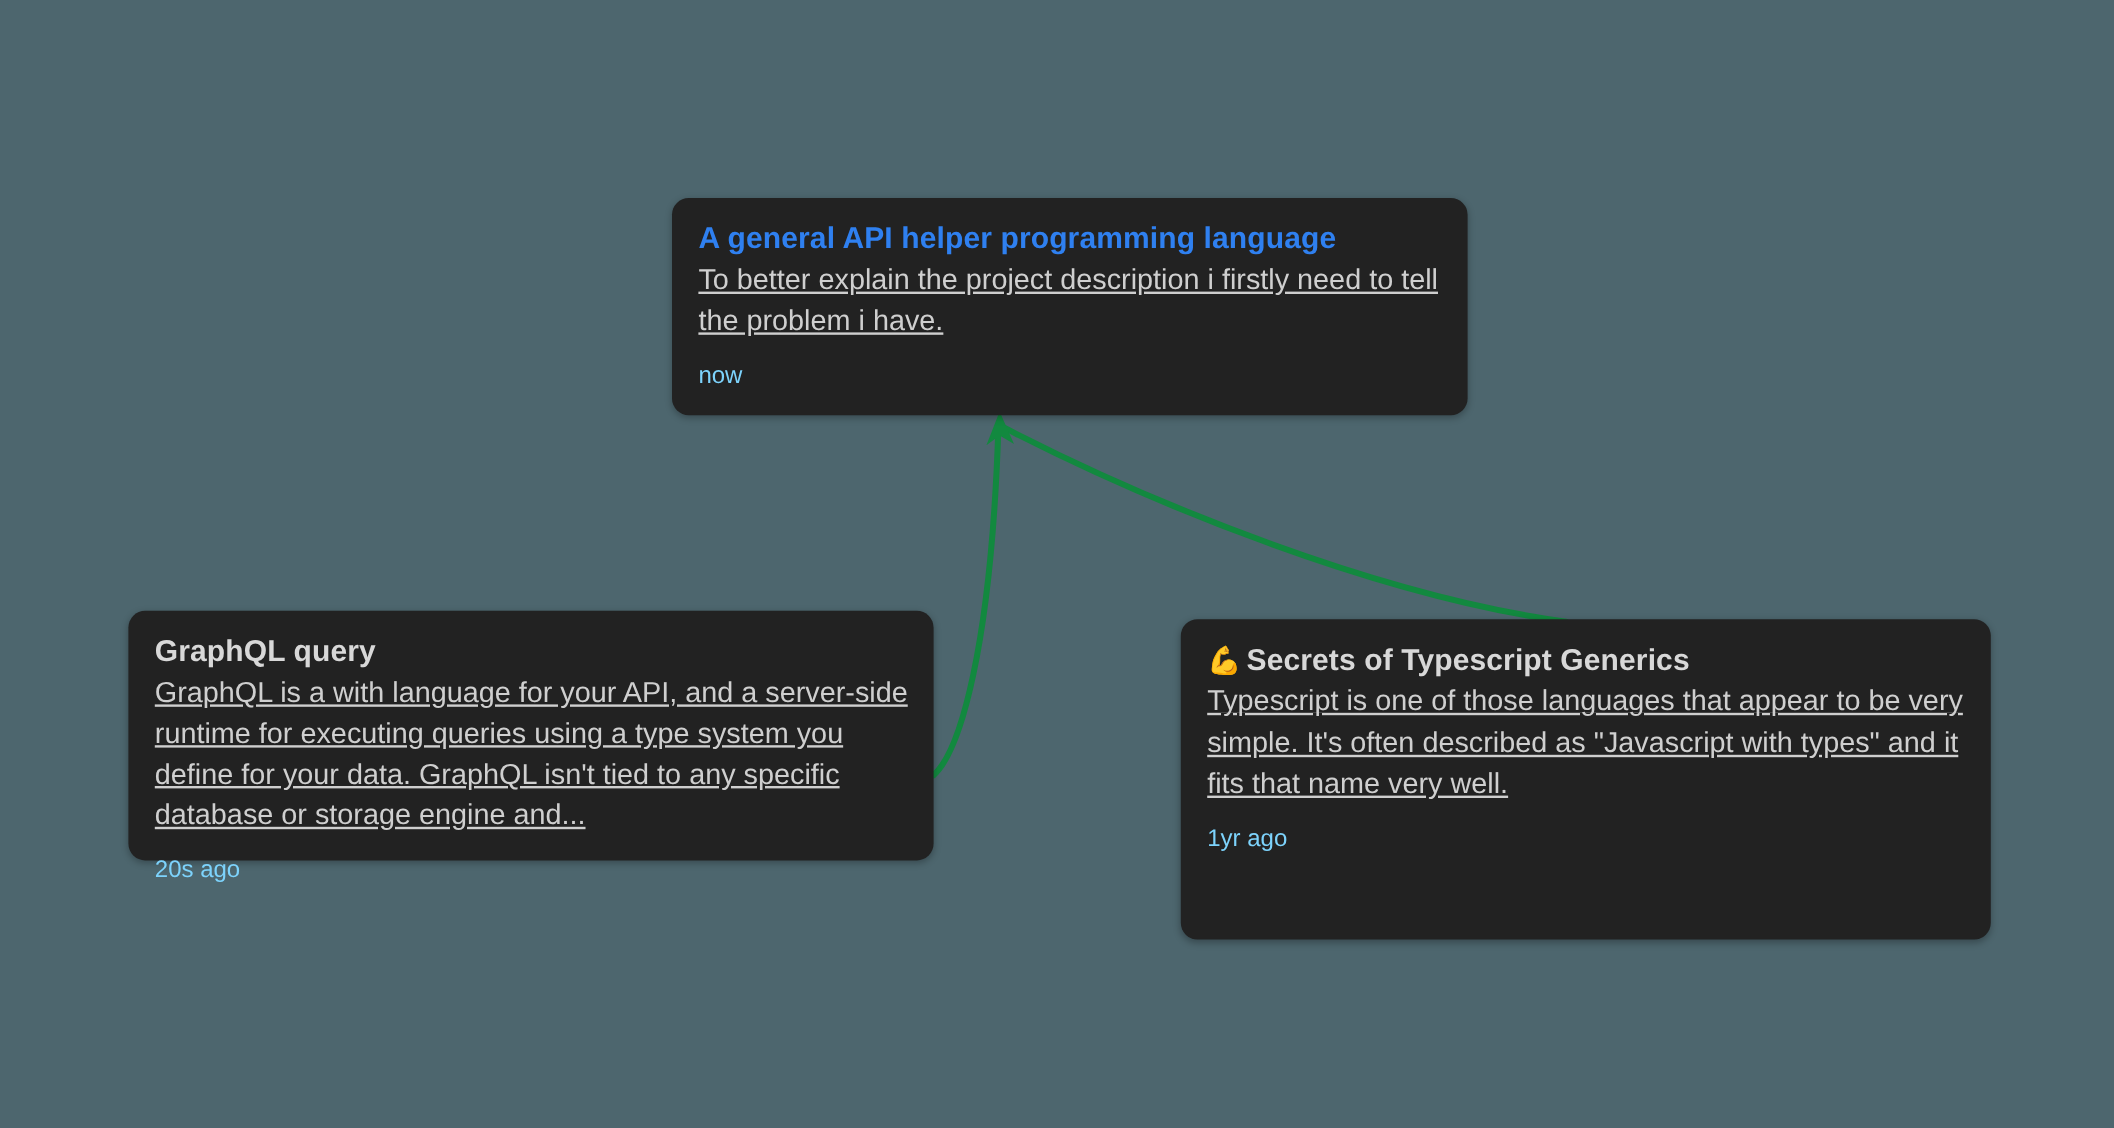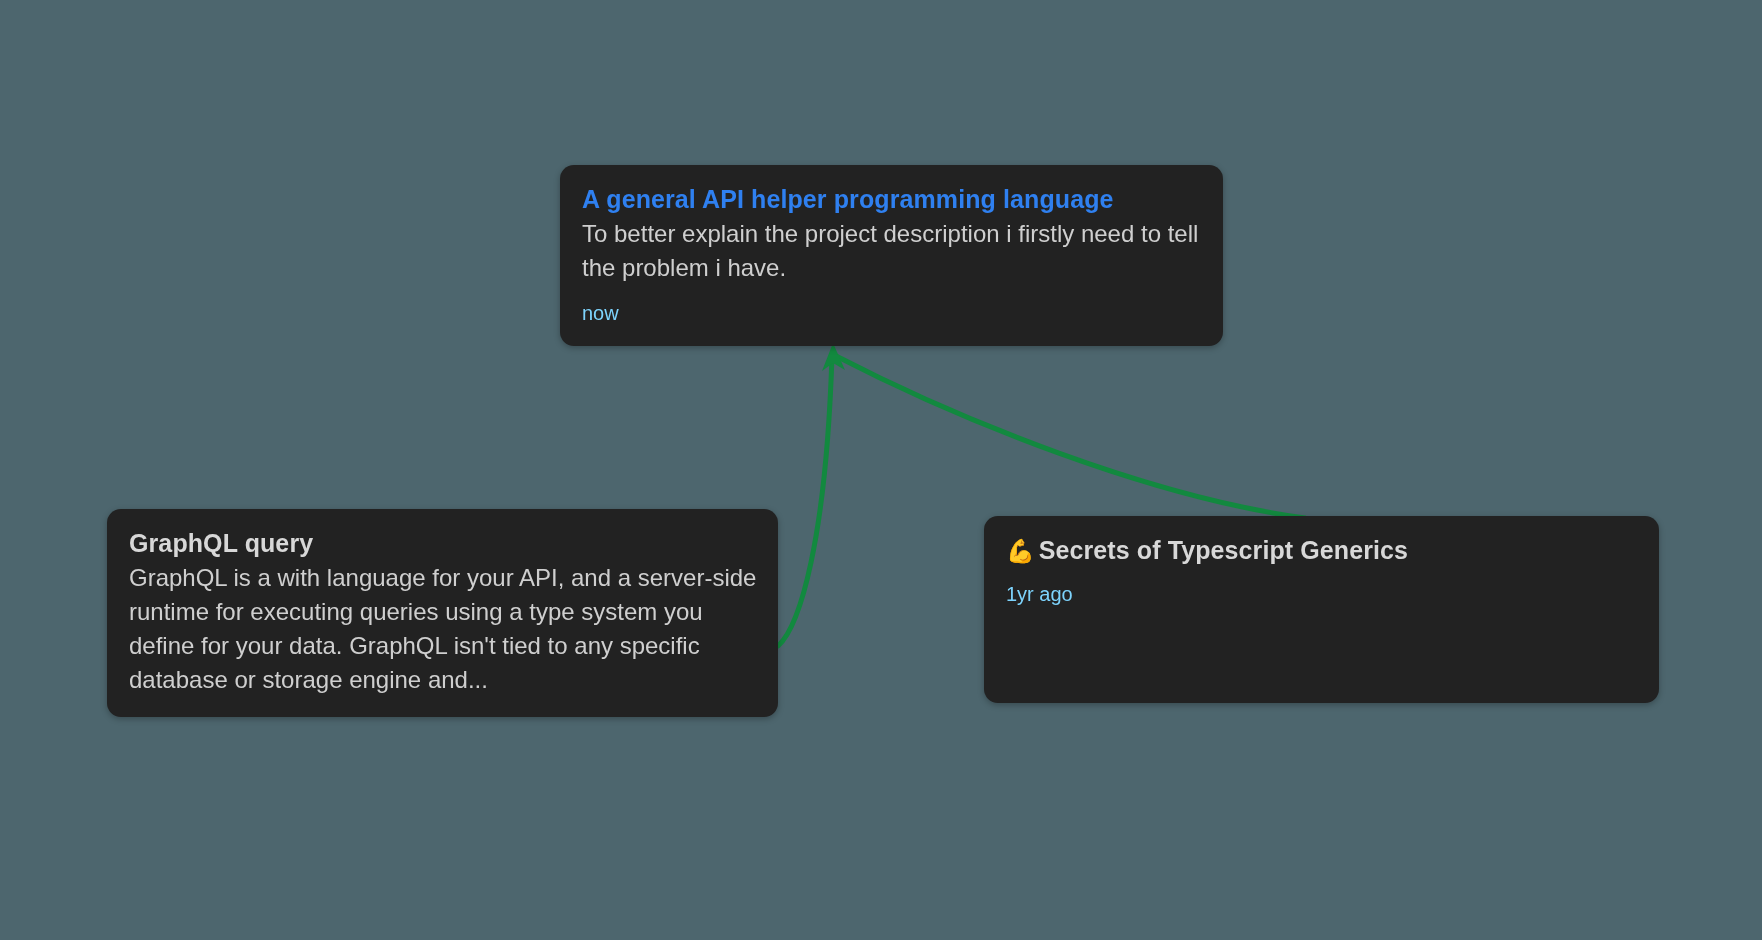"To better explain the project" .node-body { text-decoration: none -> underline }
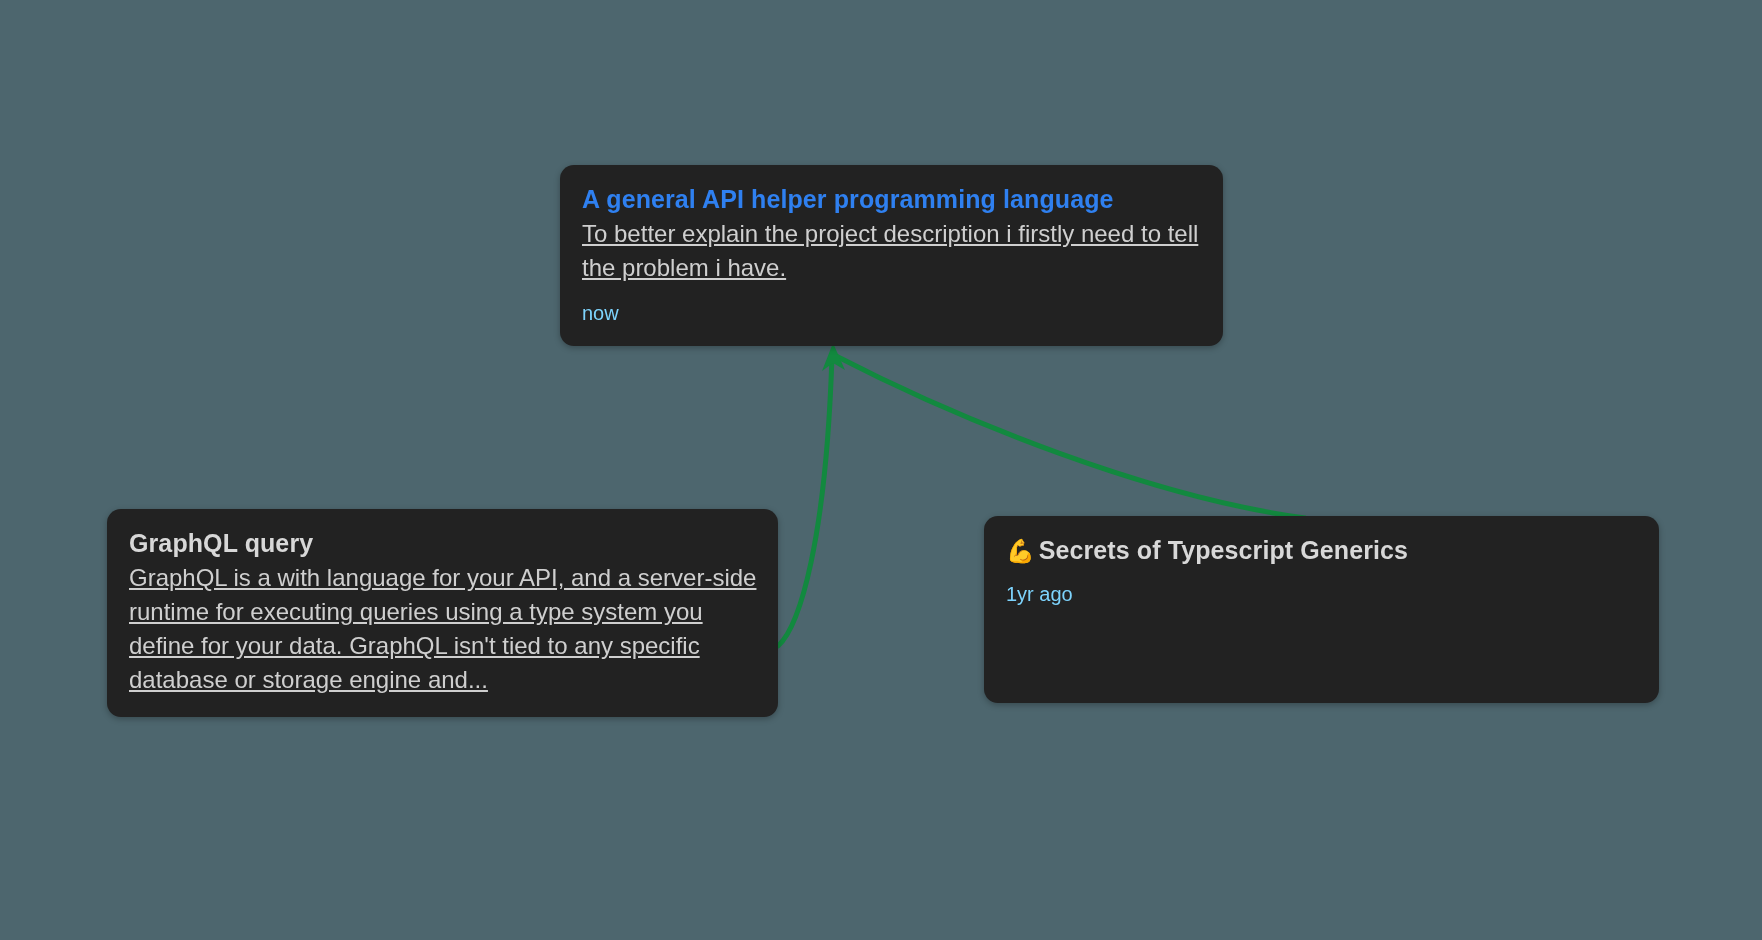"💪 Secrets of Typescript Generics" #node-typescript { height: 187px -> 267px }
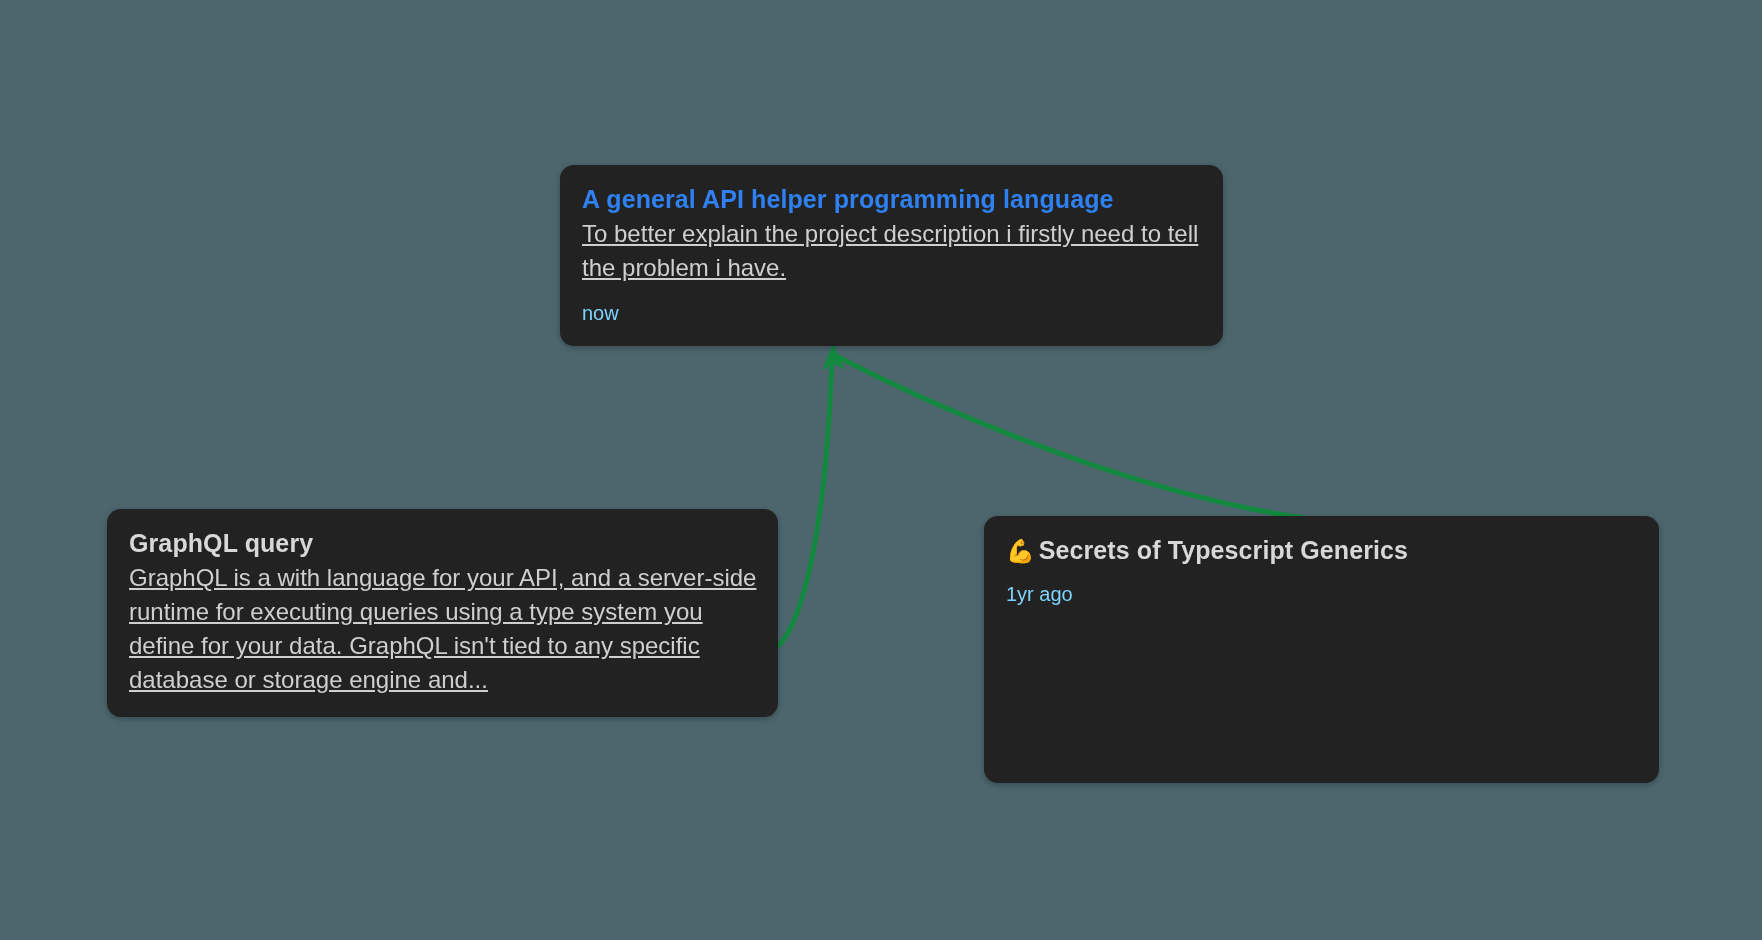"Typescript is one of those" div.node-body { html: none -> <div>Typescript is one of those languages that appear to be very simple. It's often described as "Javascript with types" and it fits that name very well.</div> }
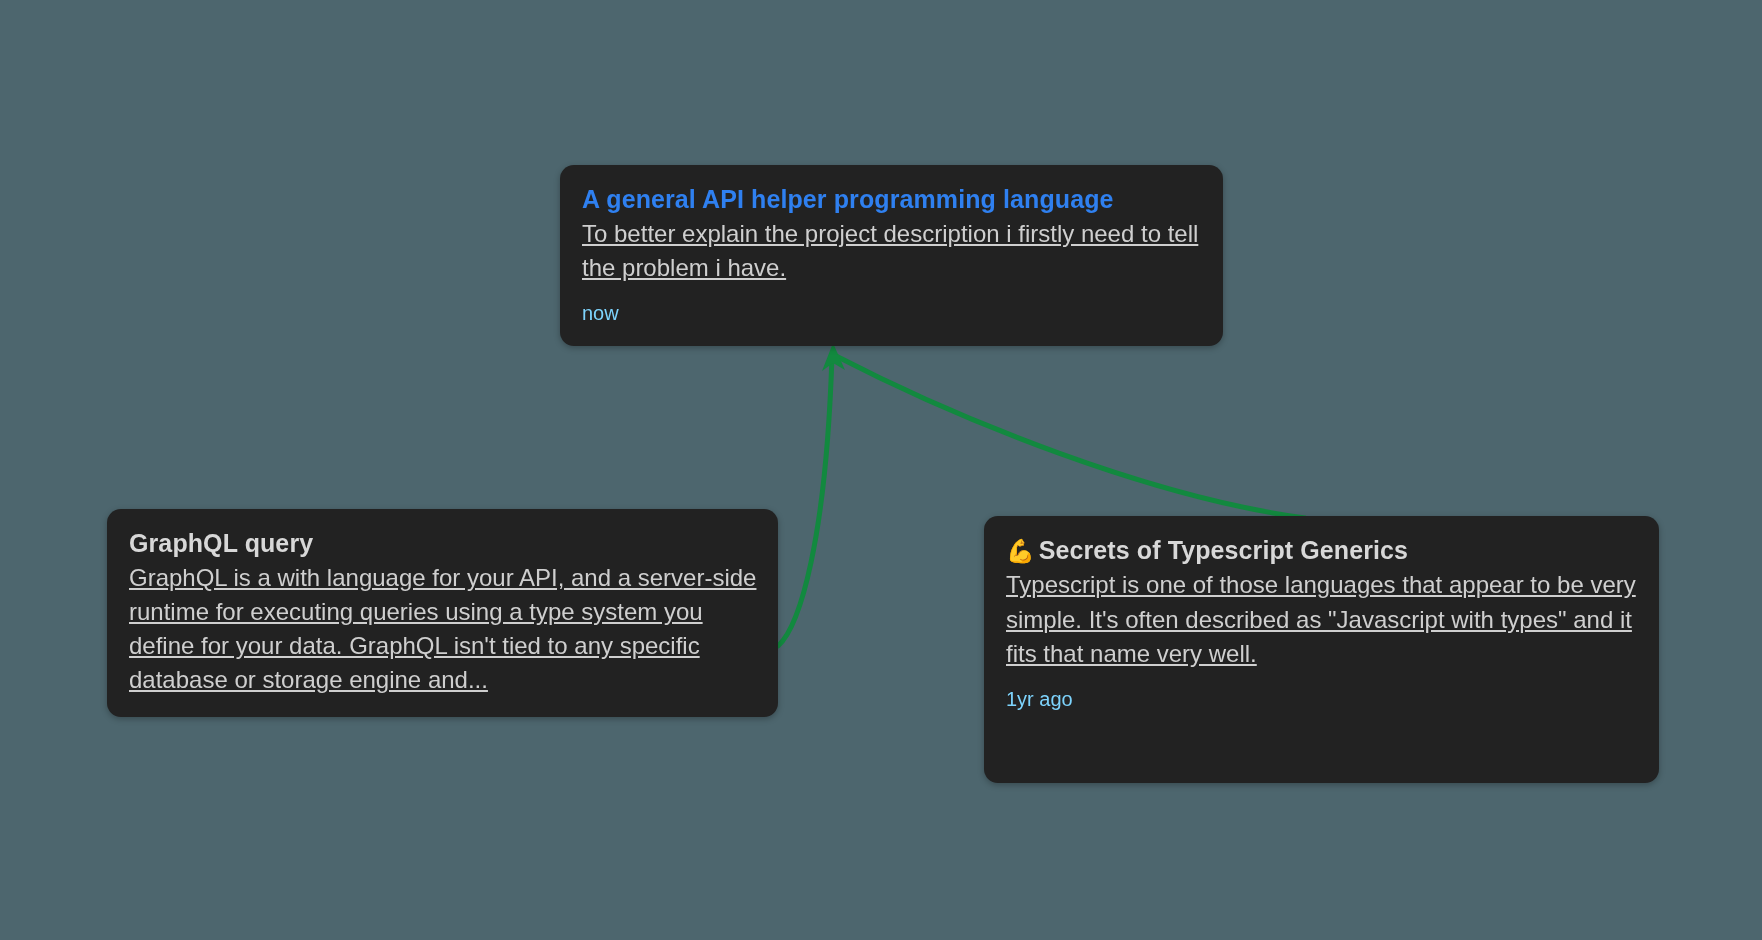"20s ago" div.node-time { html: none -> <div>20s ago</div> }
